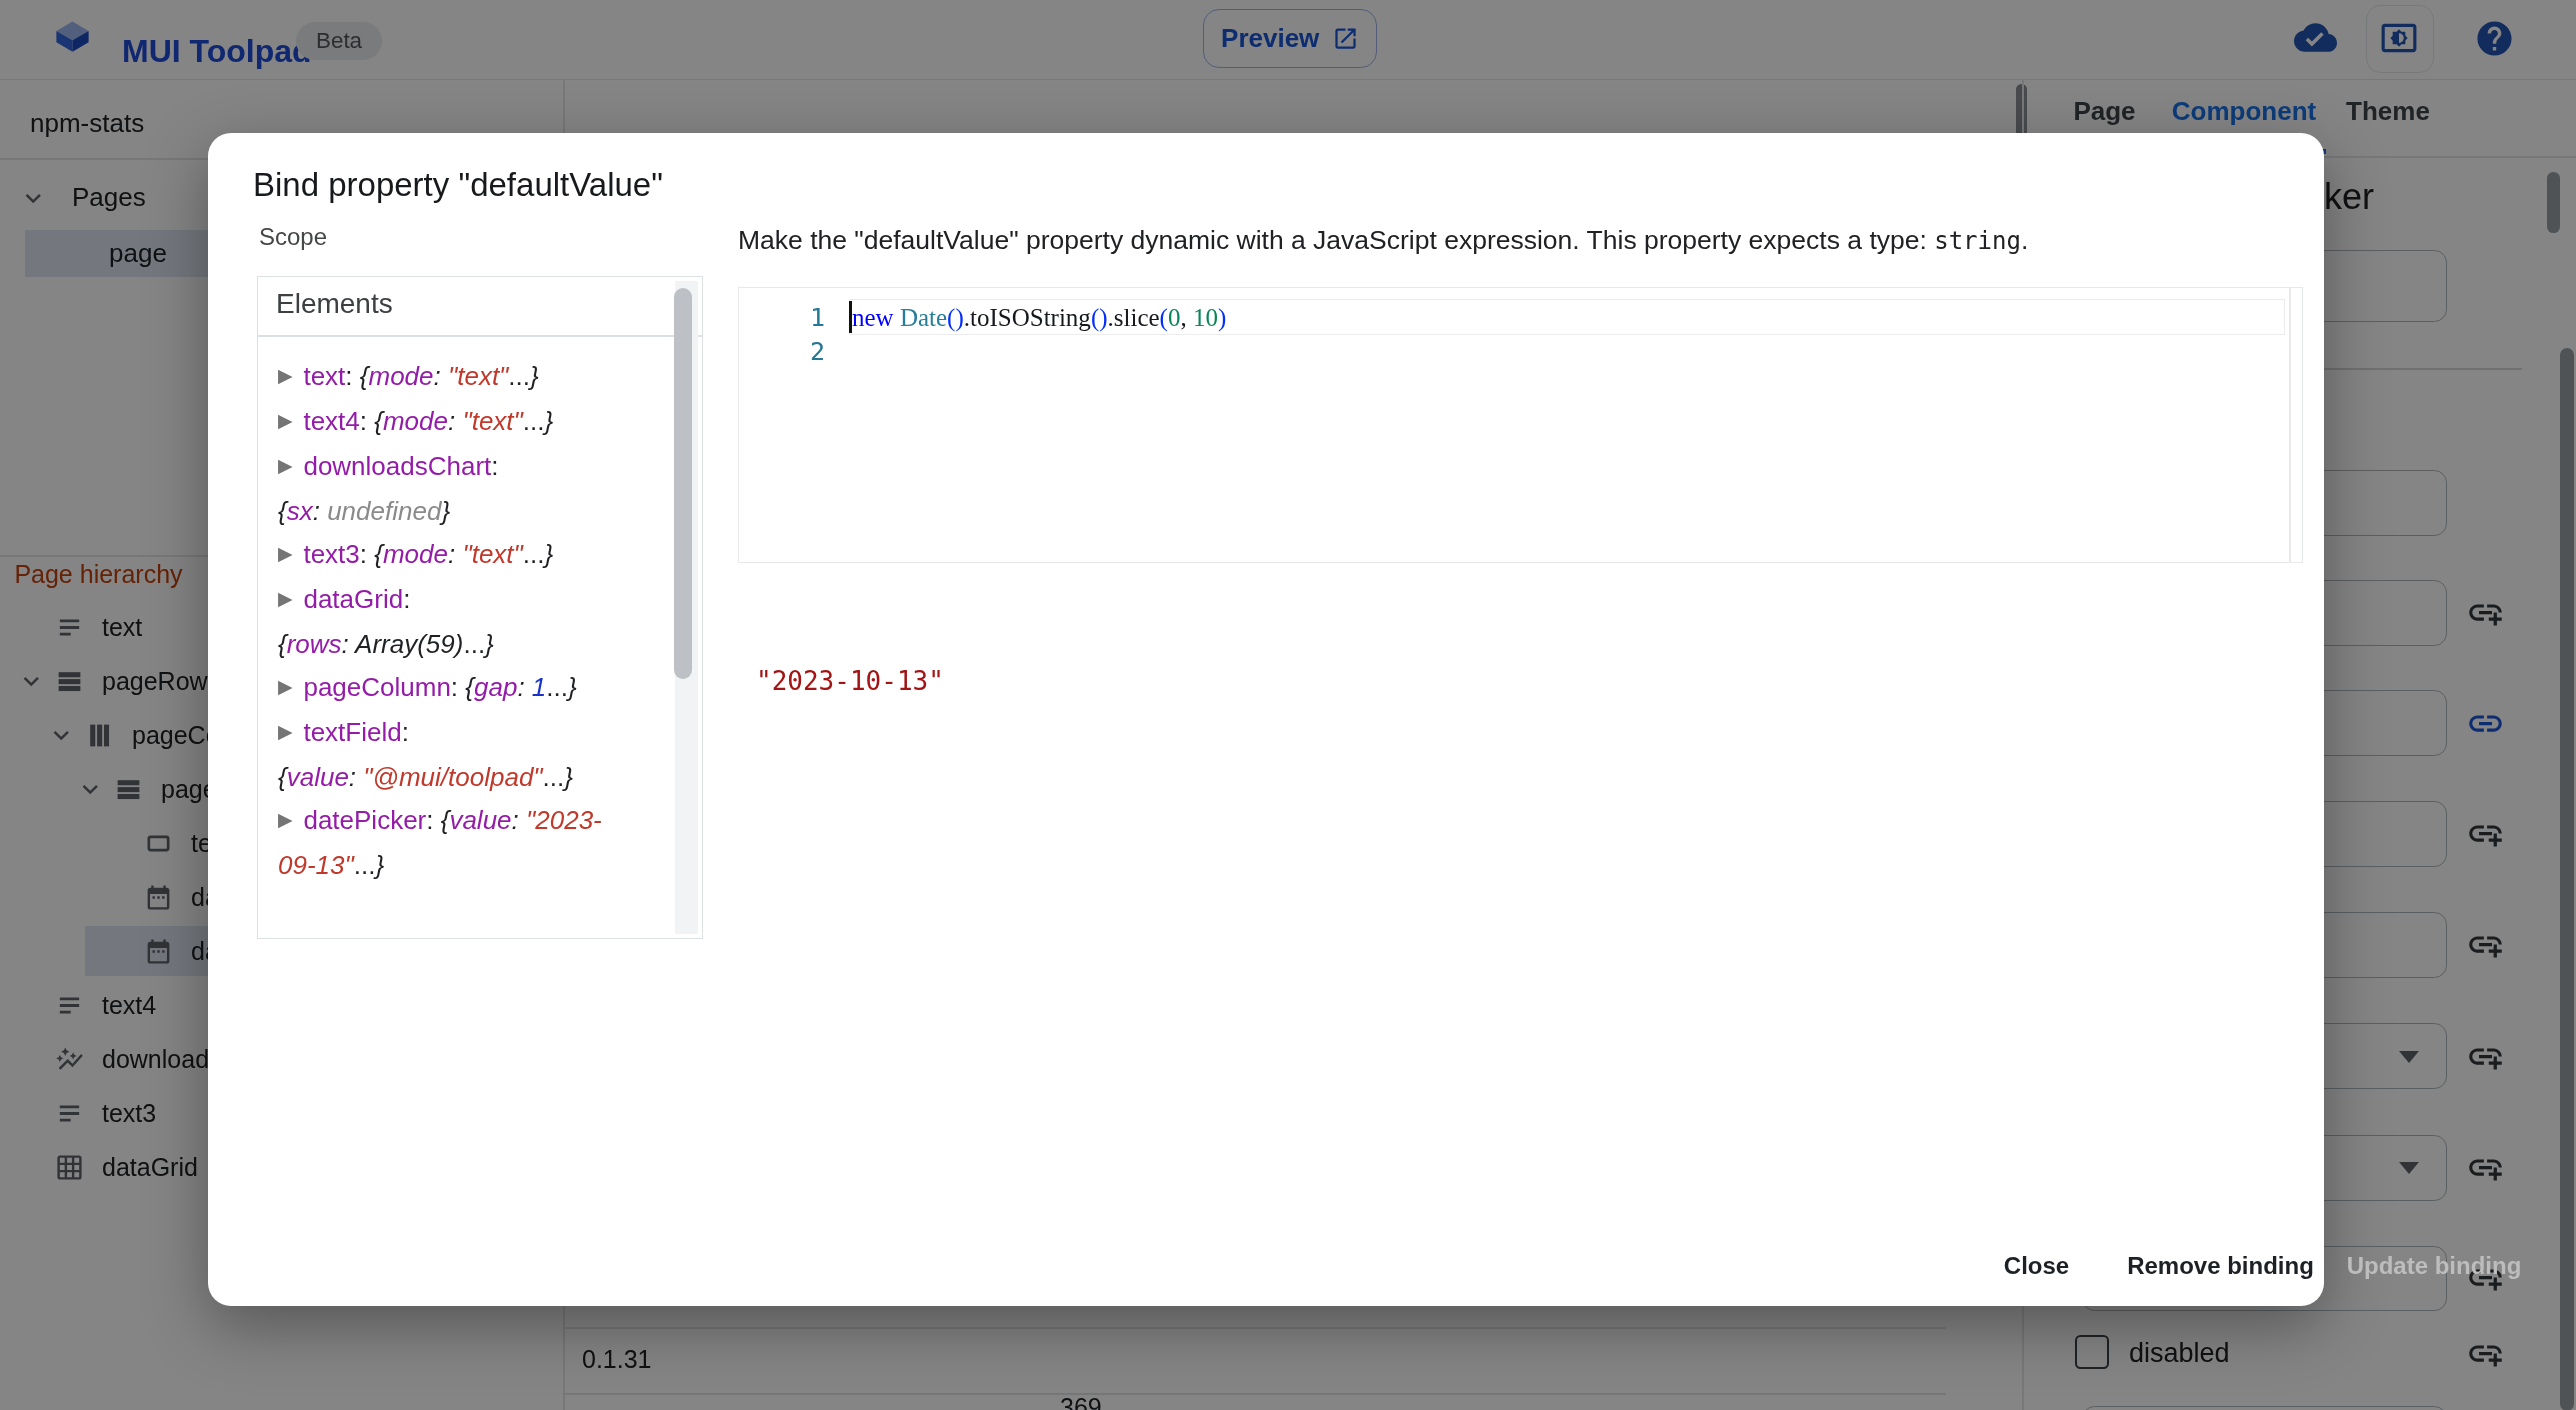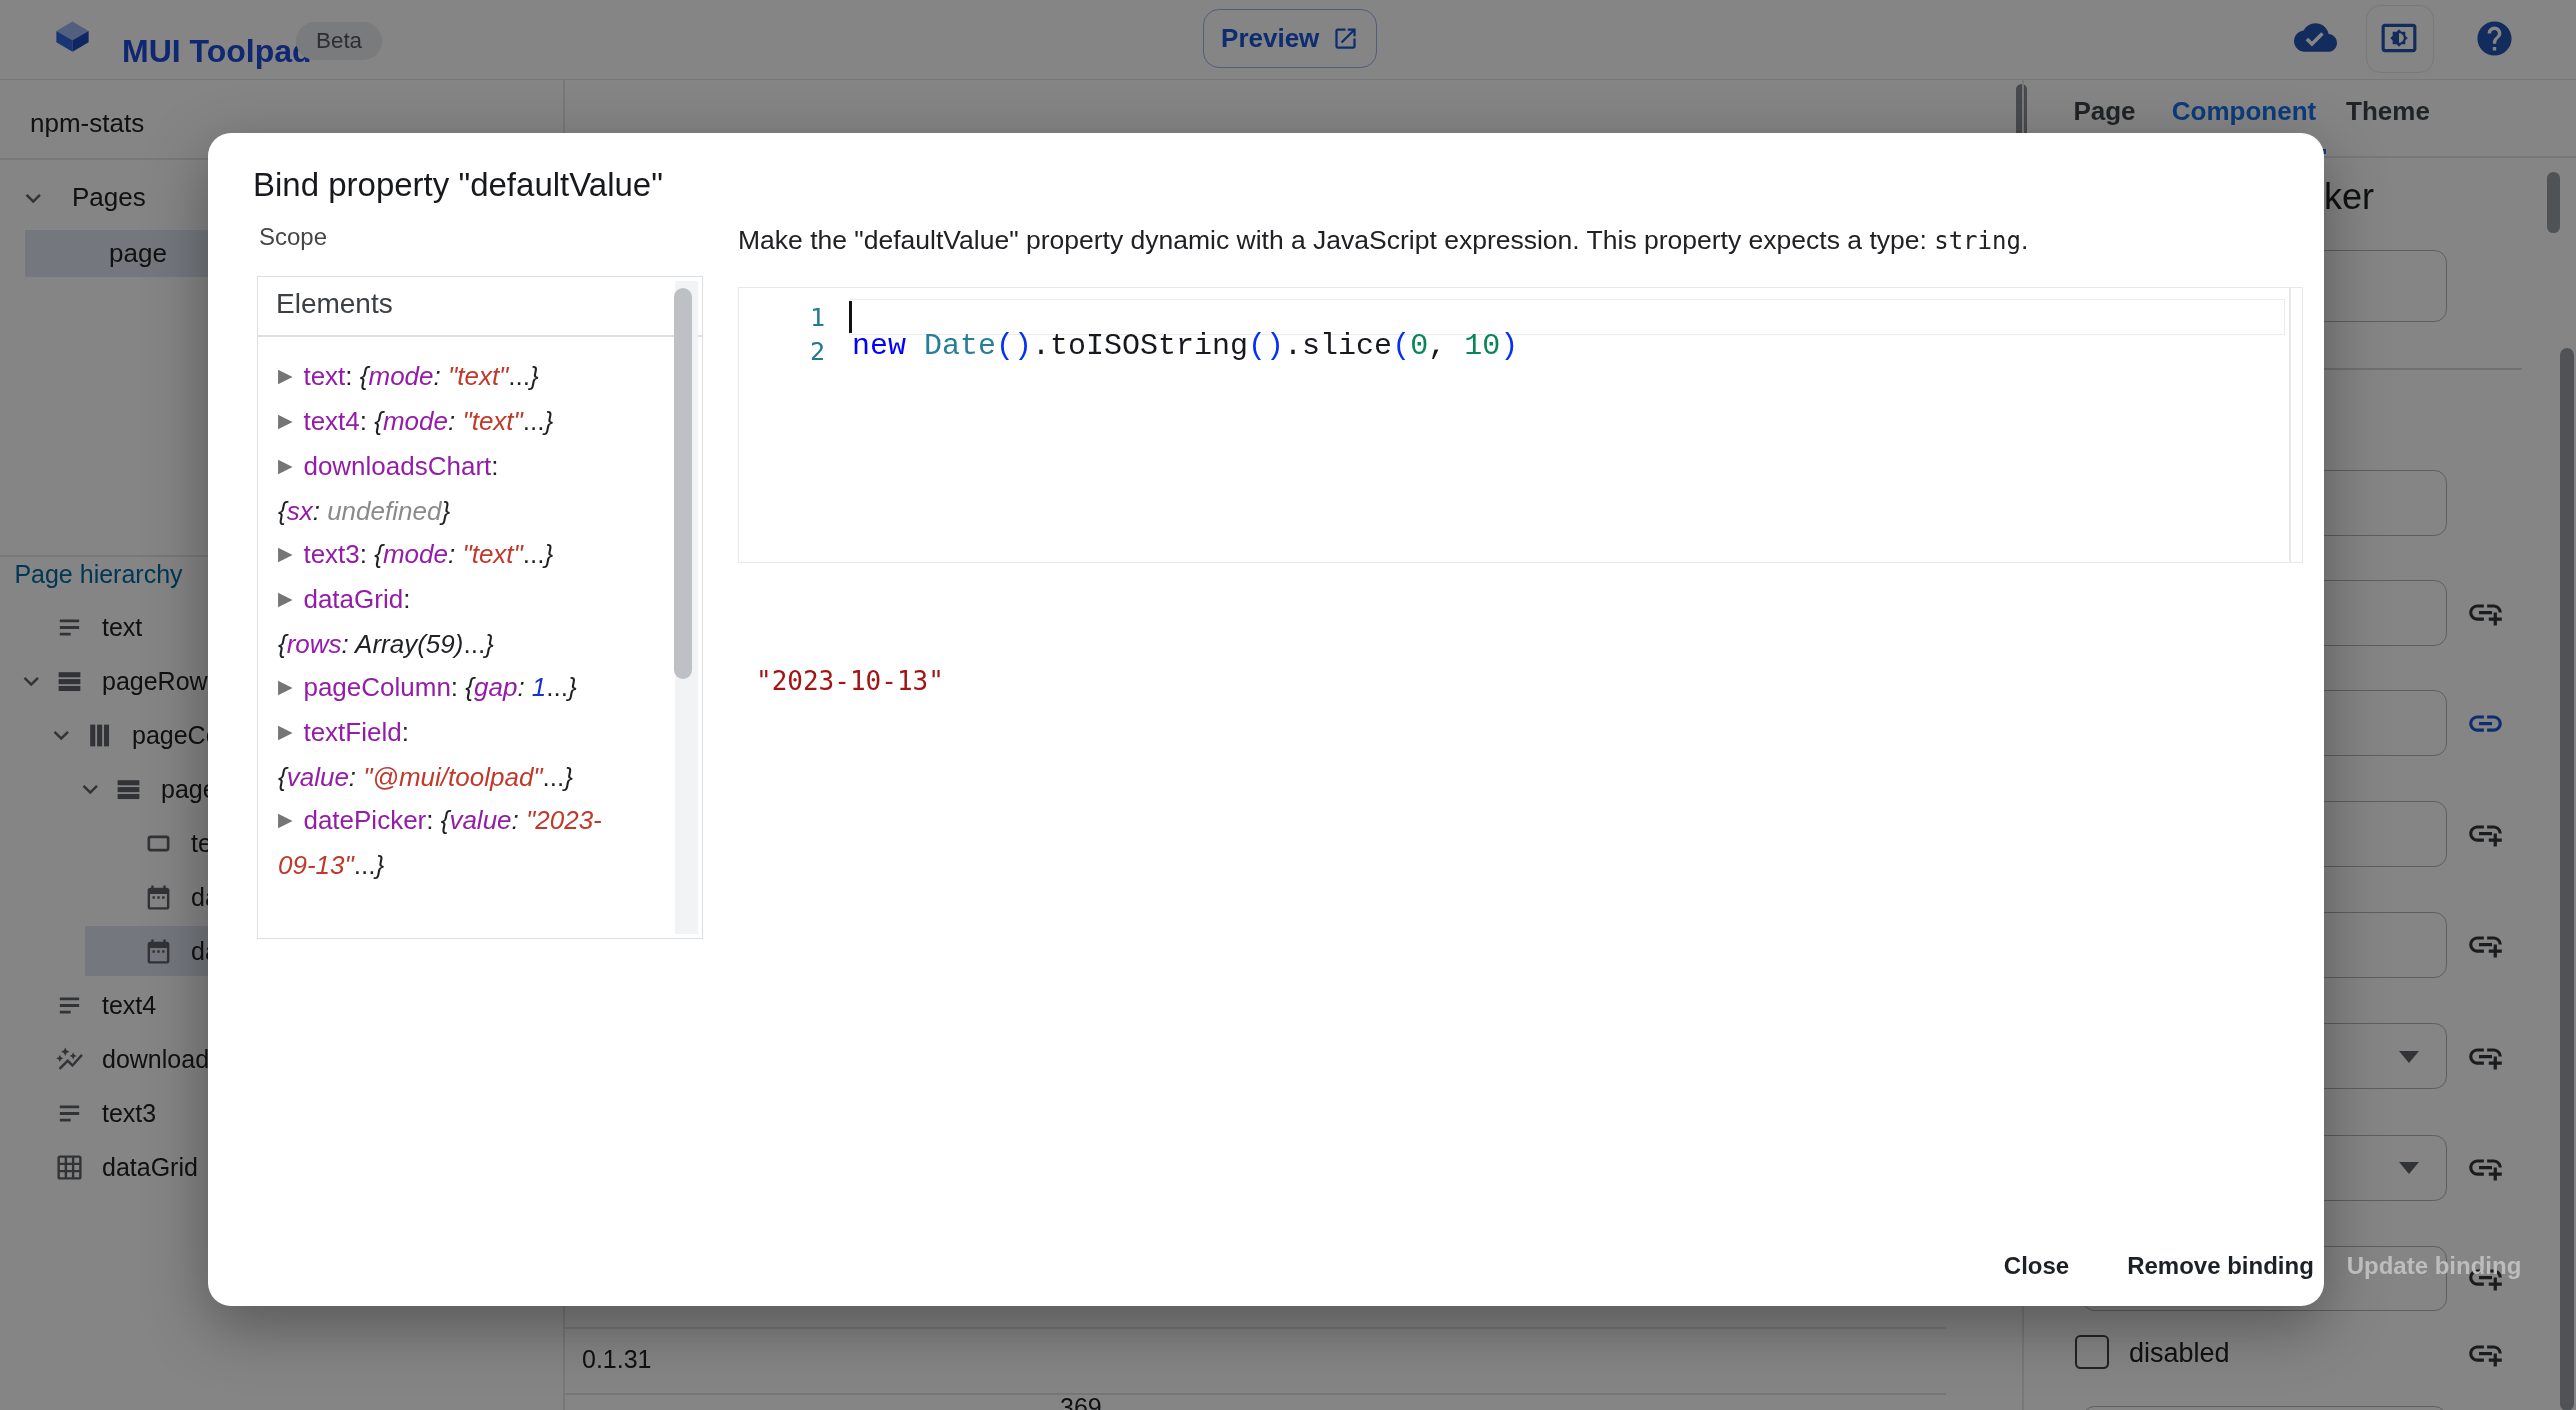"new Date().toISOString().slice(0, 10)" .ed-code { font-family: Liberation Mono, monospace -> Liberation Serif, serif; font-size: 30px -> 25px; margin-top: 28px -> none }
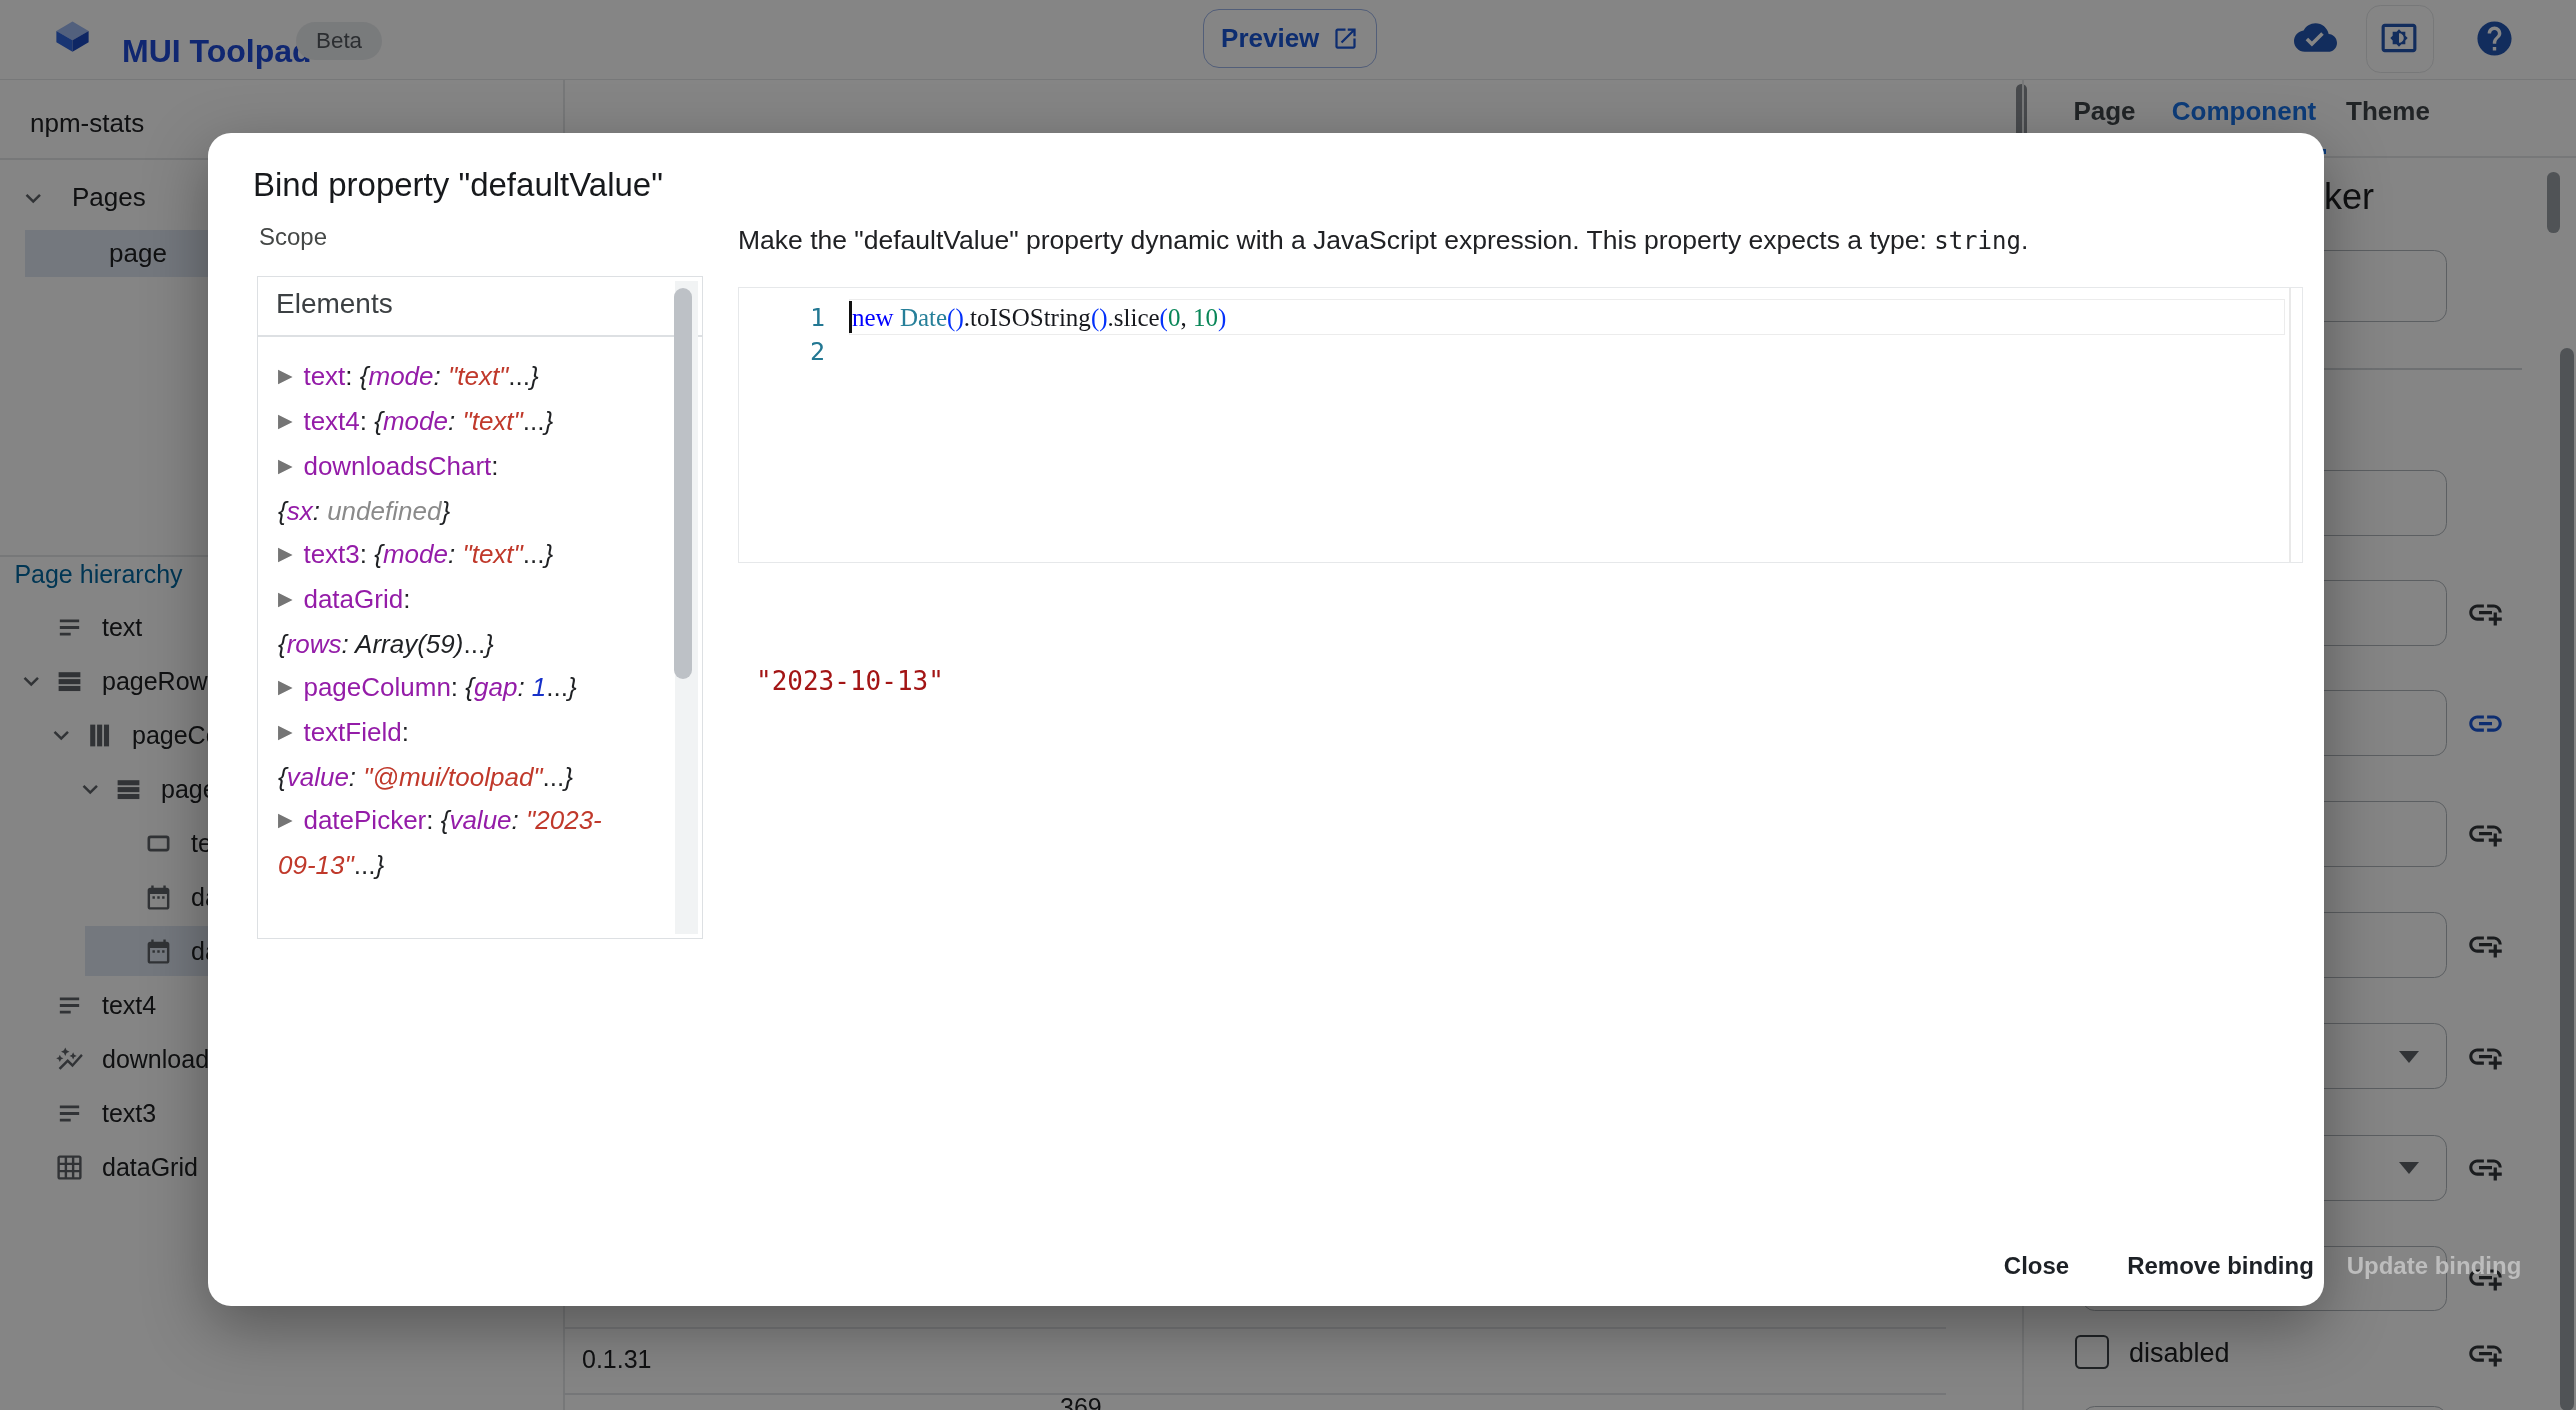"Page hierarchy" .hier-label { color: #0369a1 -> #c2410c }
